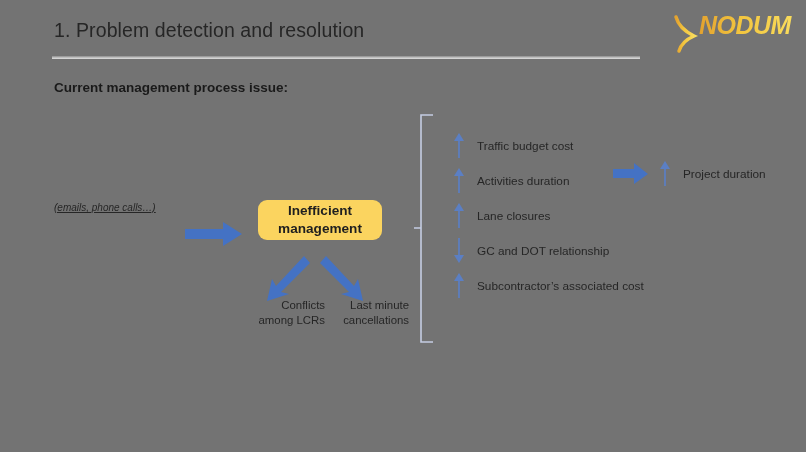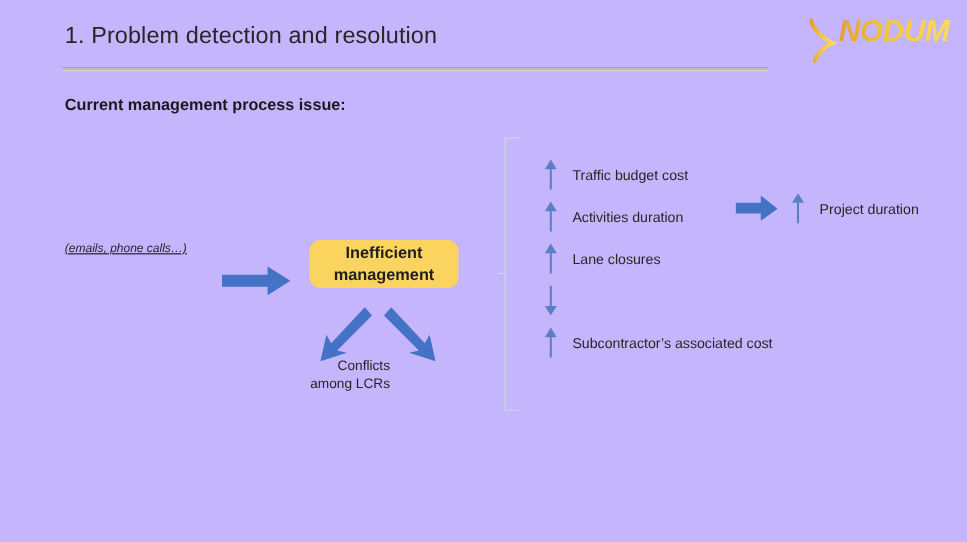"1. Problem detection and resolution" #slide { background: #c4b5fd -> #737373 }
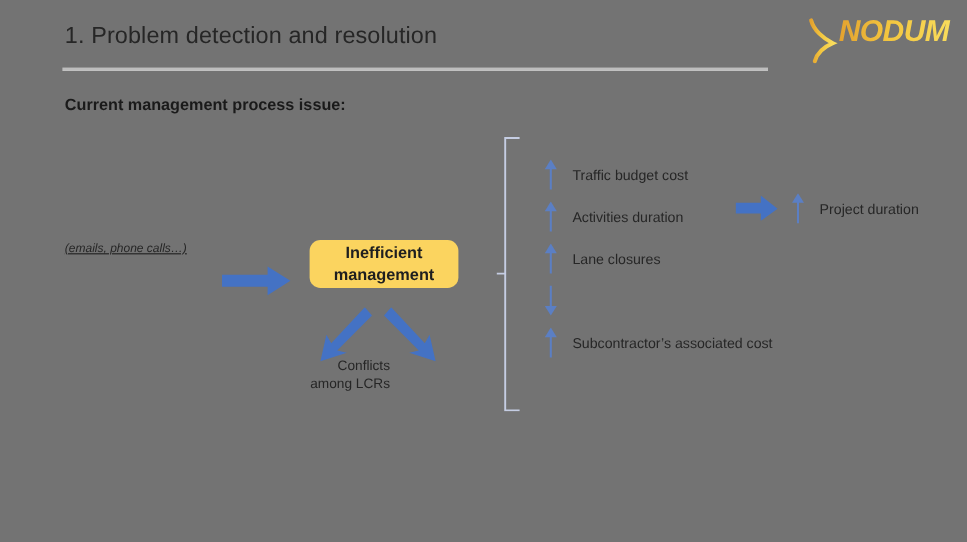"GC and DOT relationship" span.effect-label { html: none -> <span>GC and DOT relationship</span> }
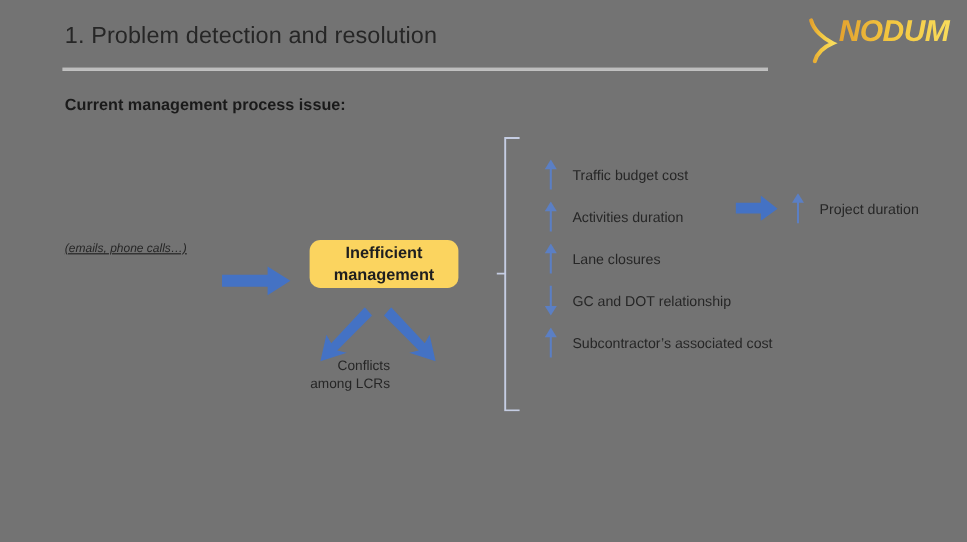"Last minute" div.outcome-label { html: none -> <div> <div>Last minute</div> <div>cancellations</div> </div> }
